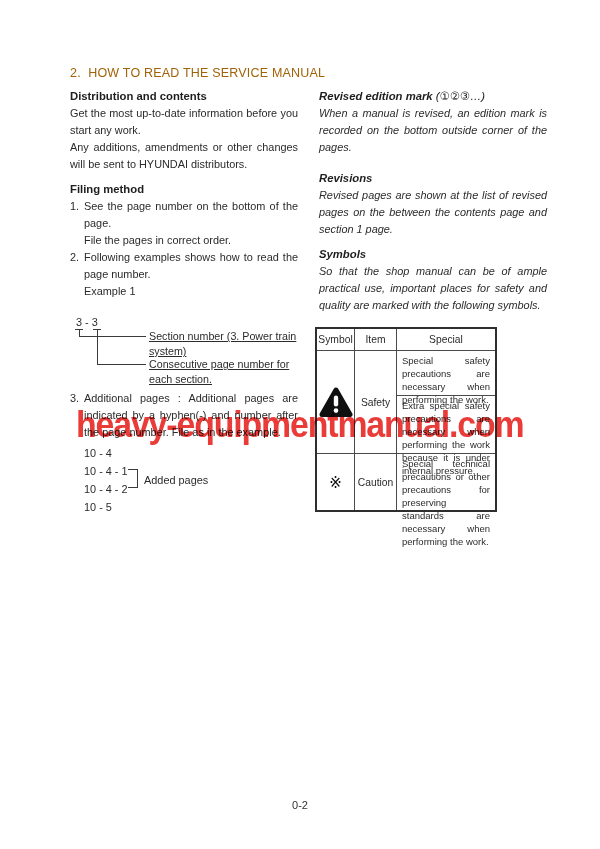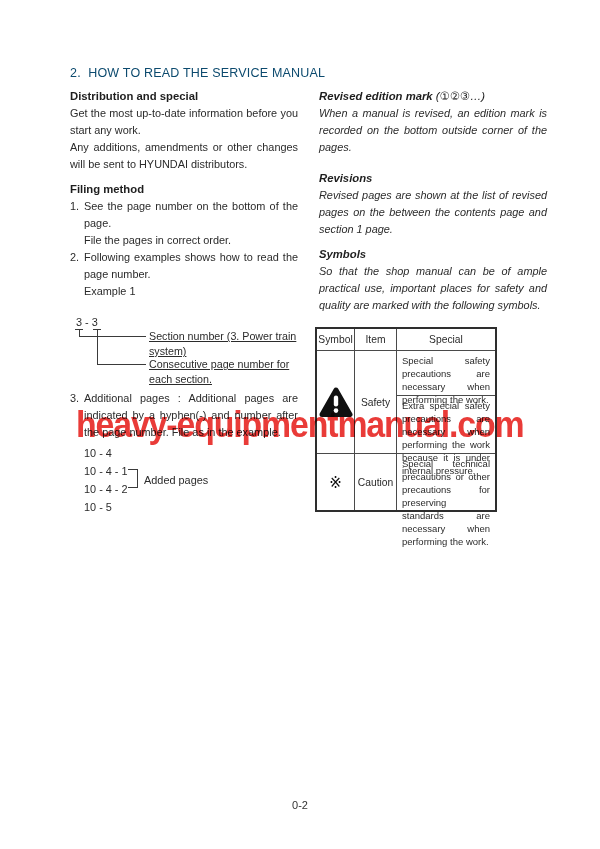"2. HOW TO READ THE" .title { color: #0c4a6e -> #a16207 }
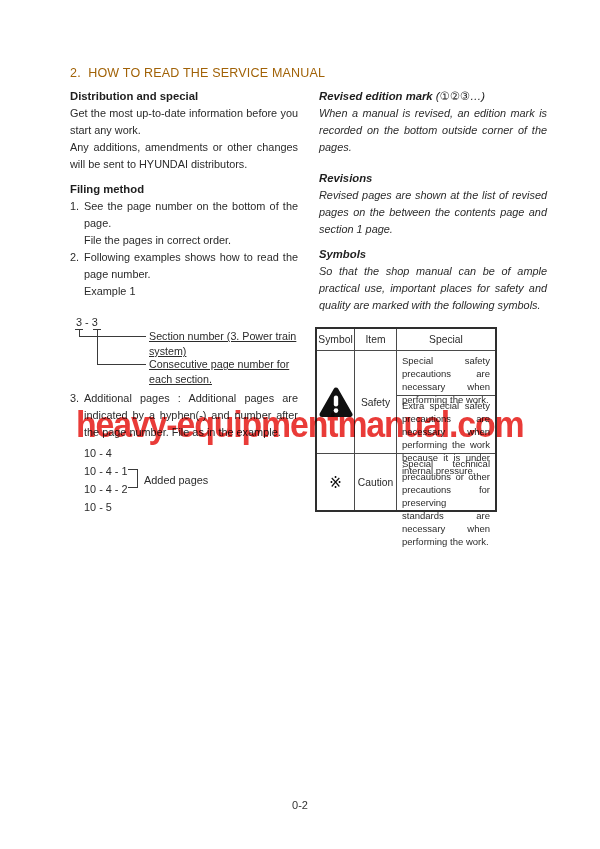"Distribution and special" h2.sec-head { text: special -> contents }
